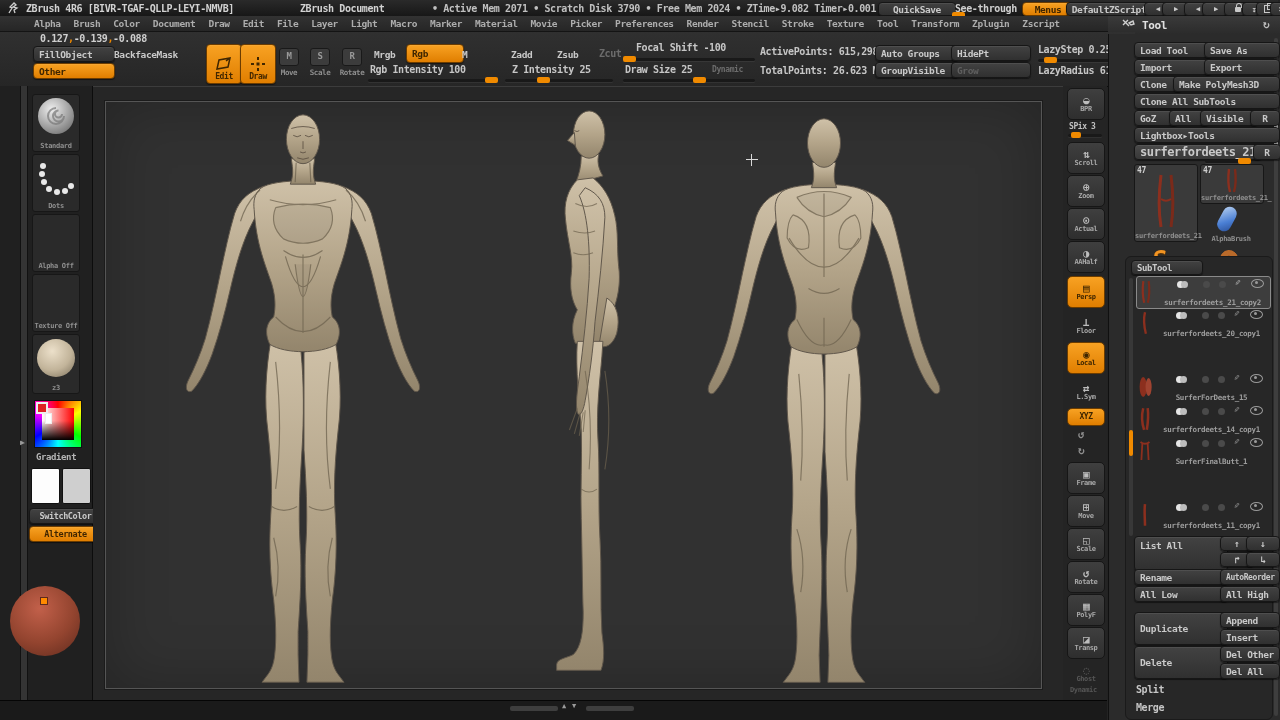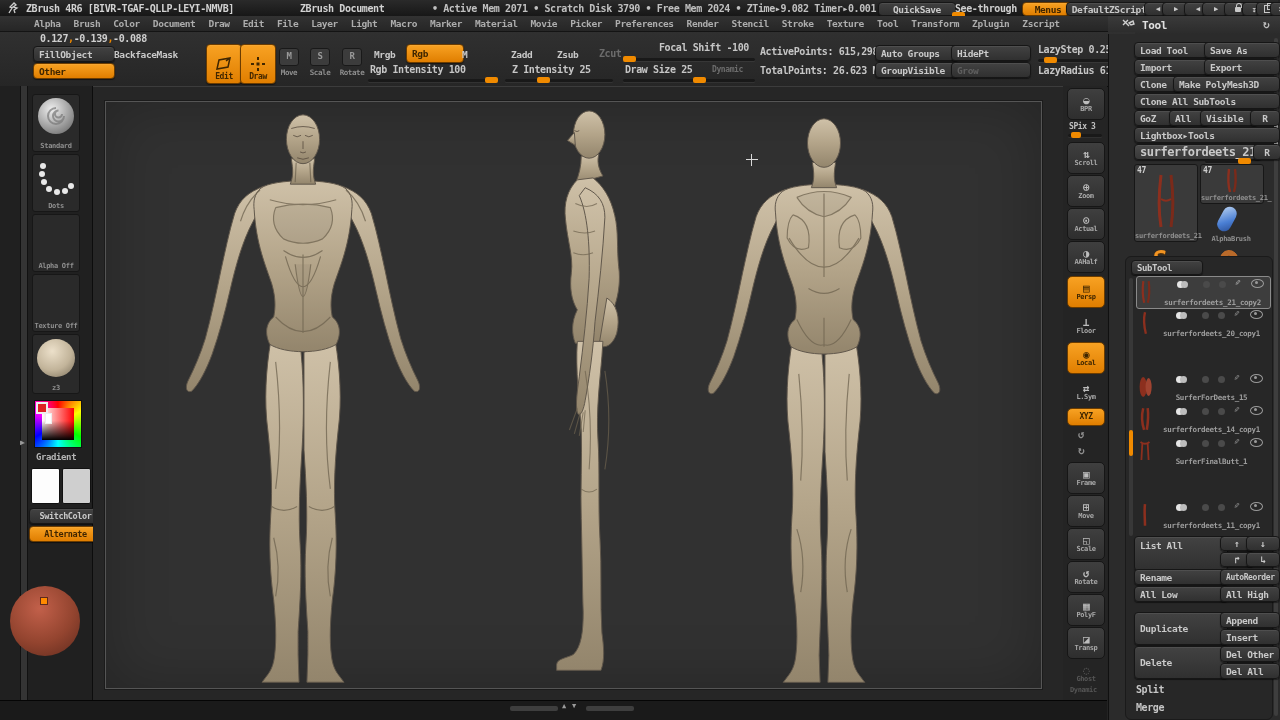"Focal Shift -100" span.txt { left: 648px -> 625px }
